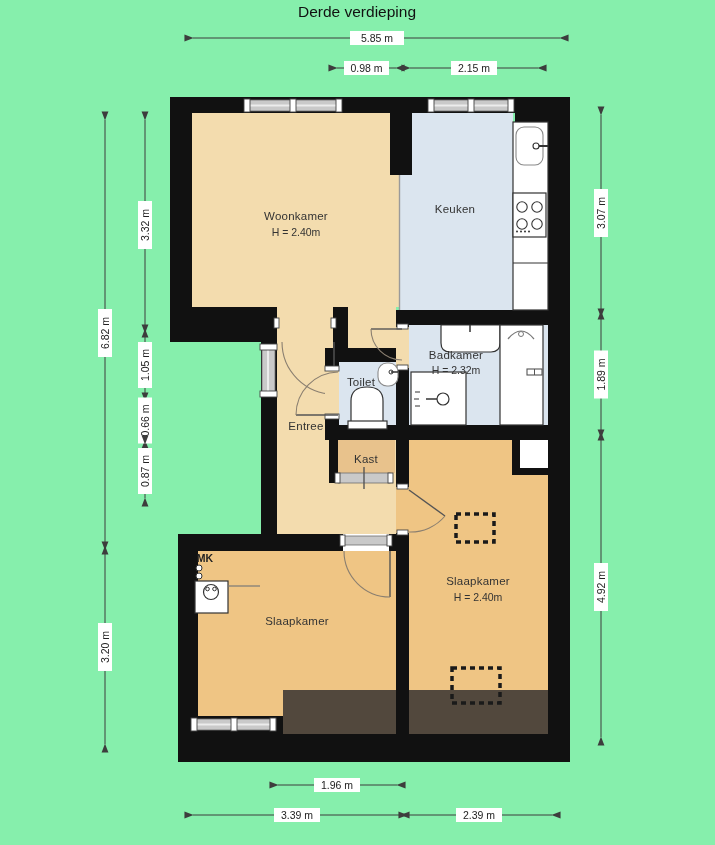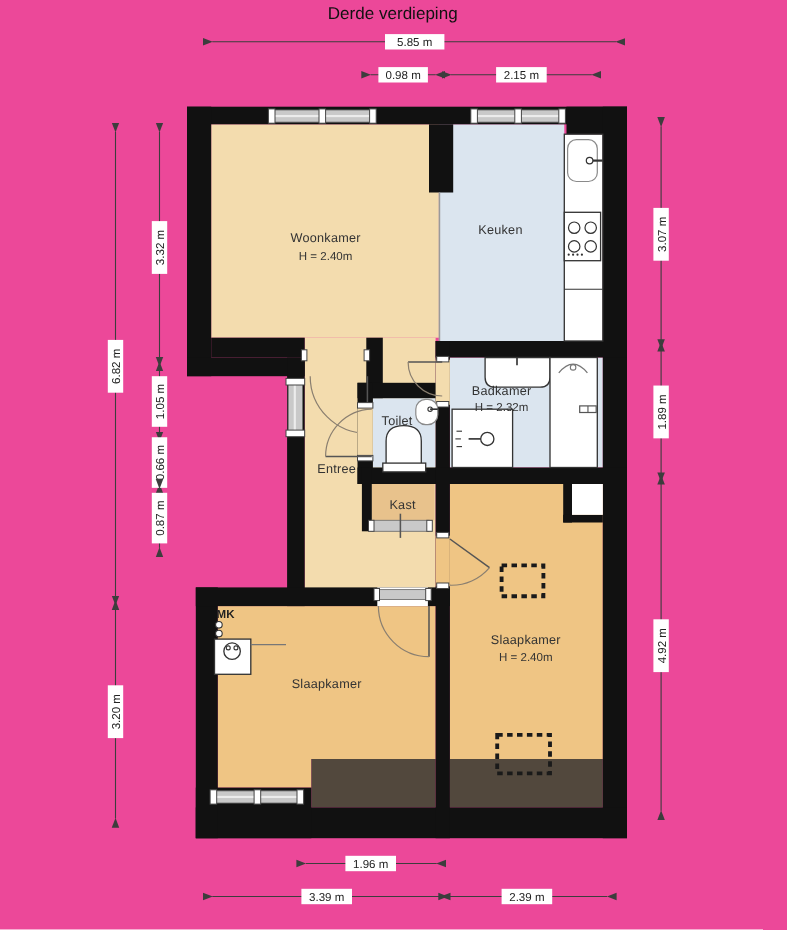"Derde verdieping" #stage { background: #ec4899 -> #86efac }
